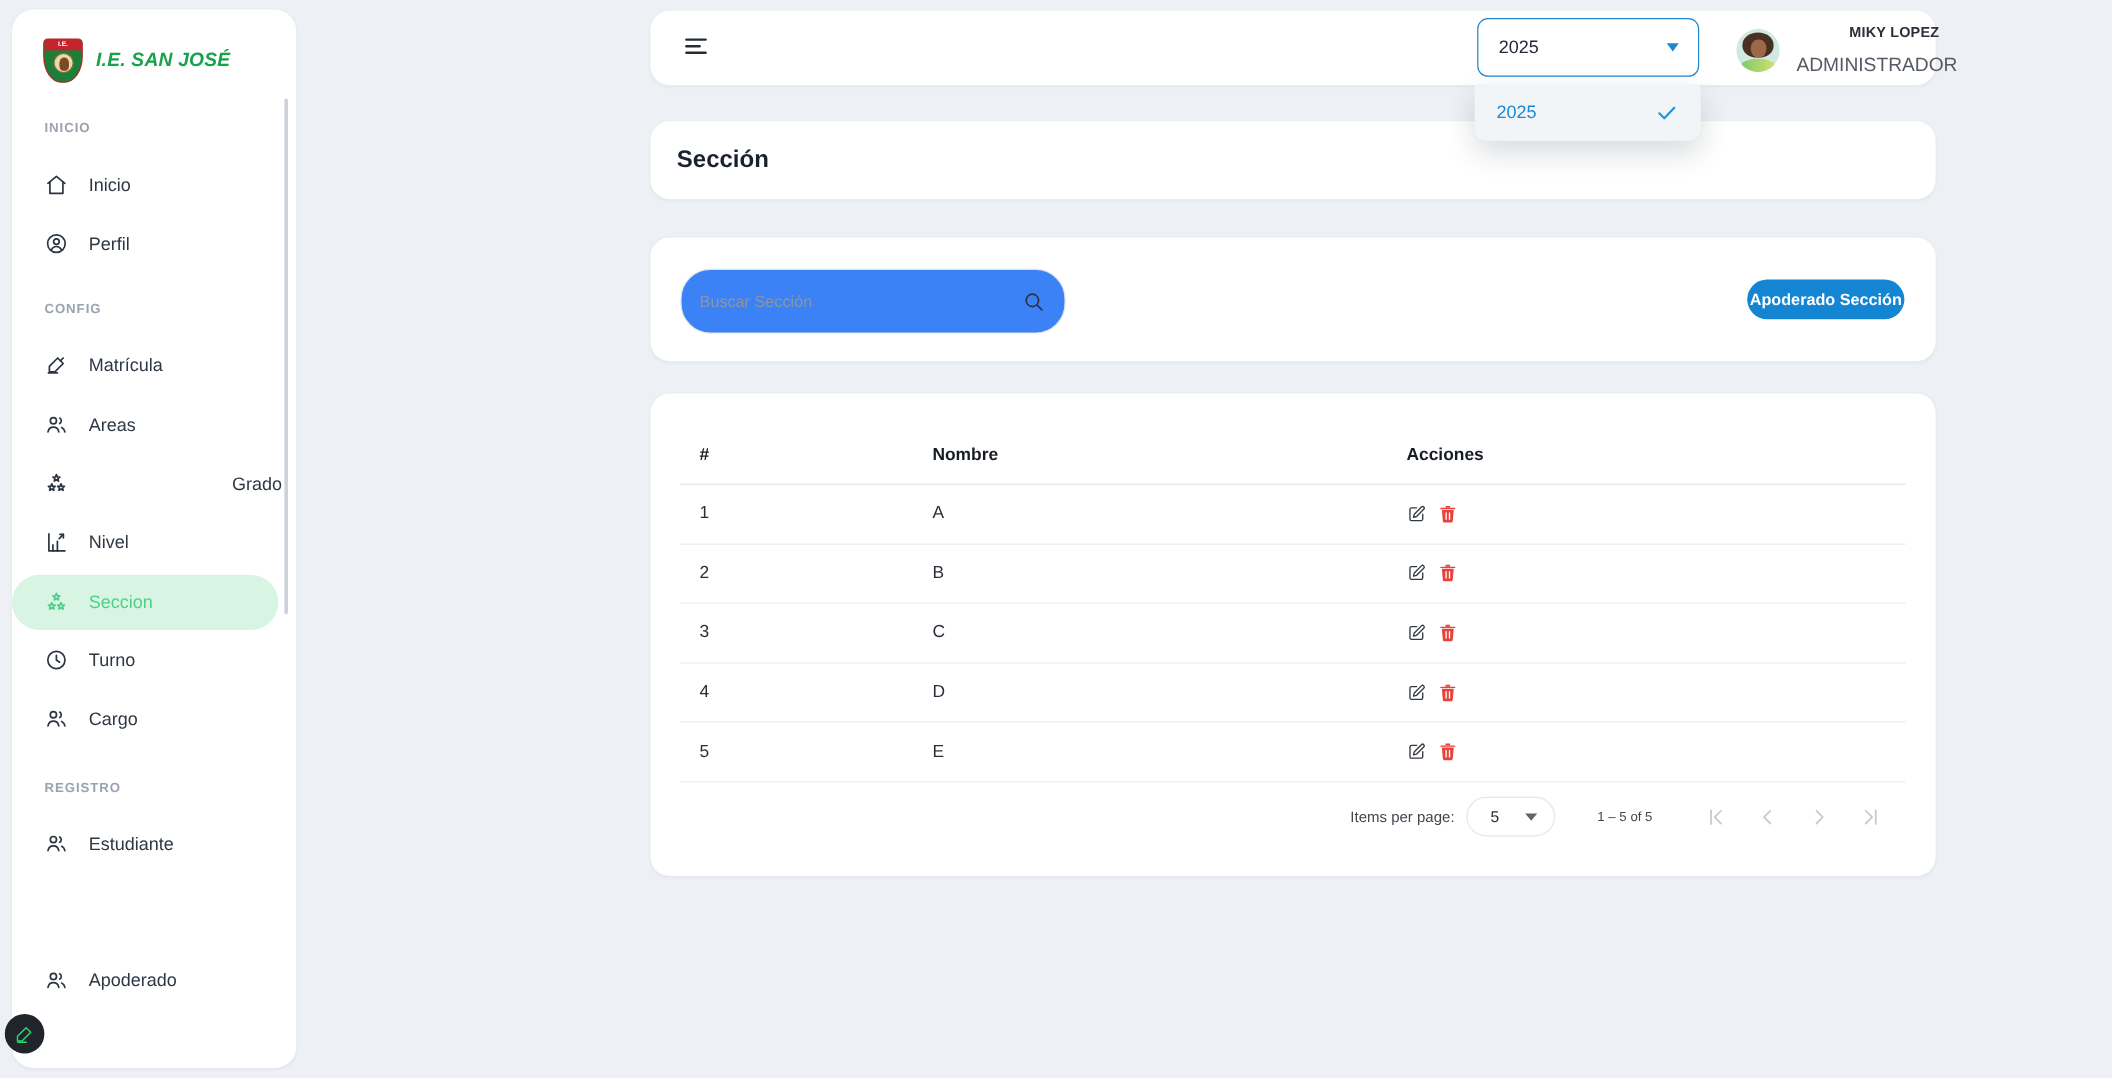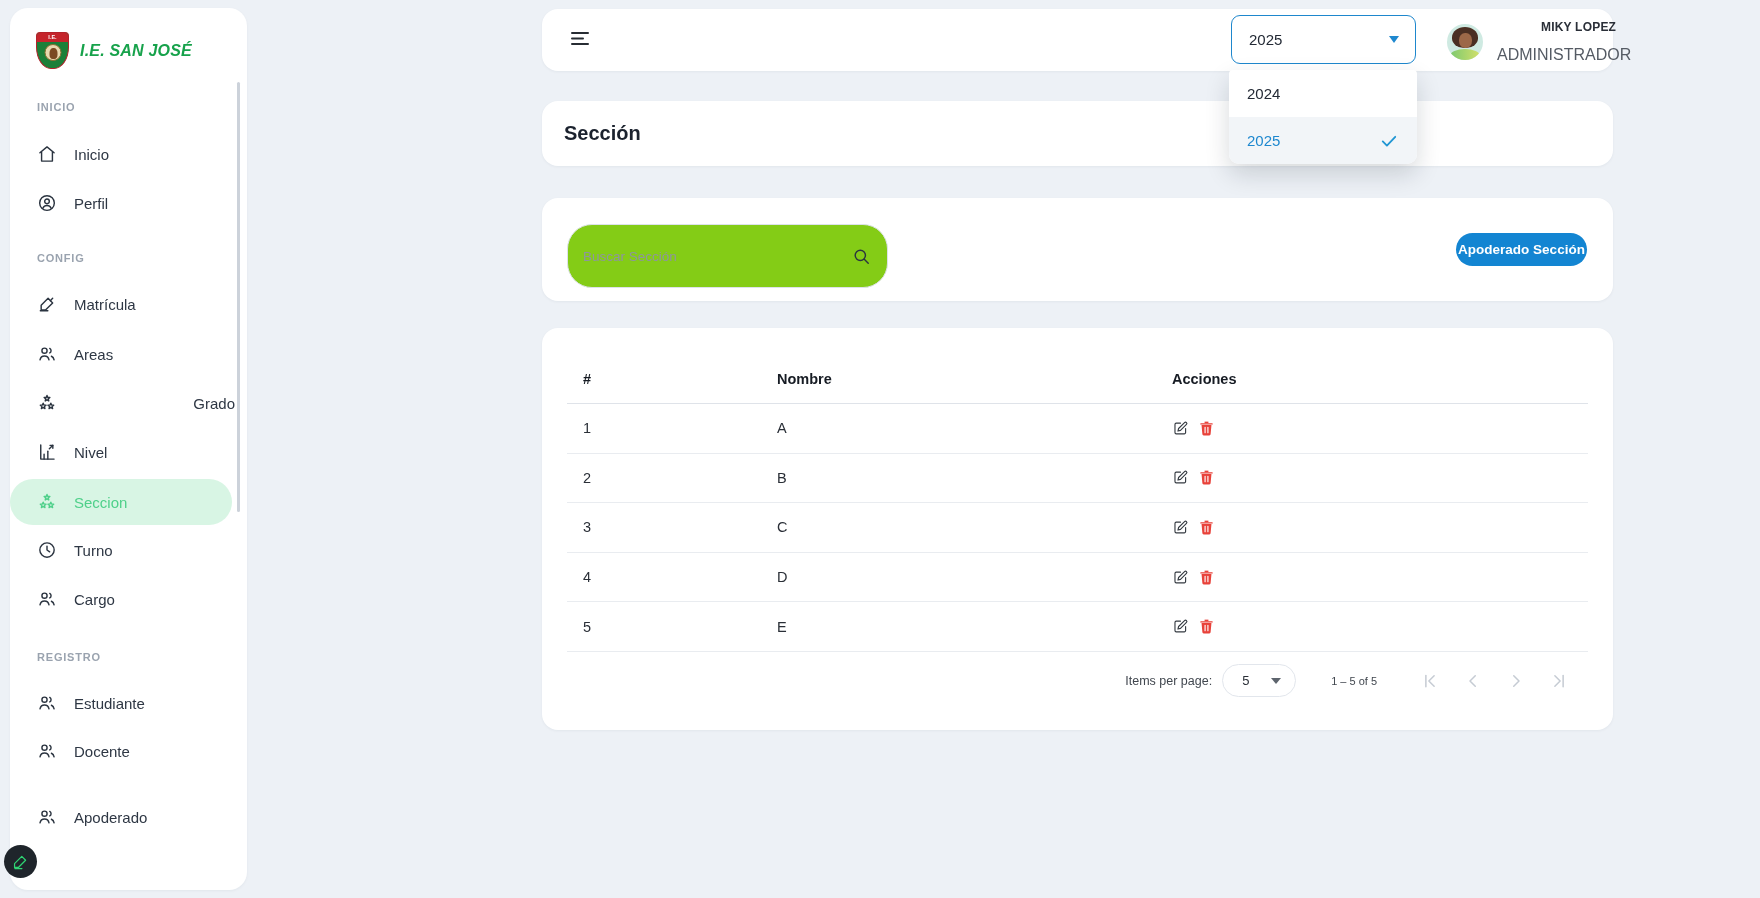"2024" div.year-option { html: <div> <span>2024</span> </div> -> none }
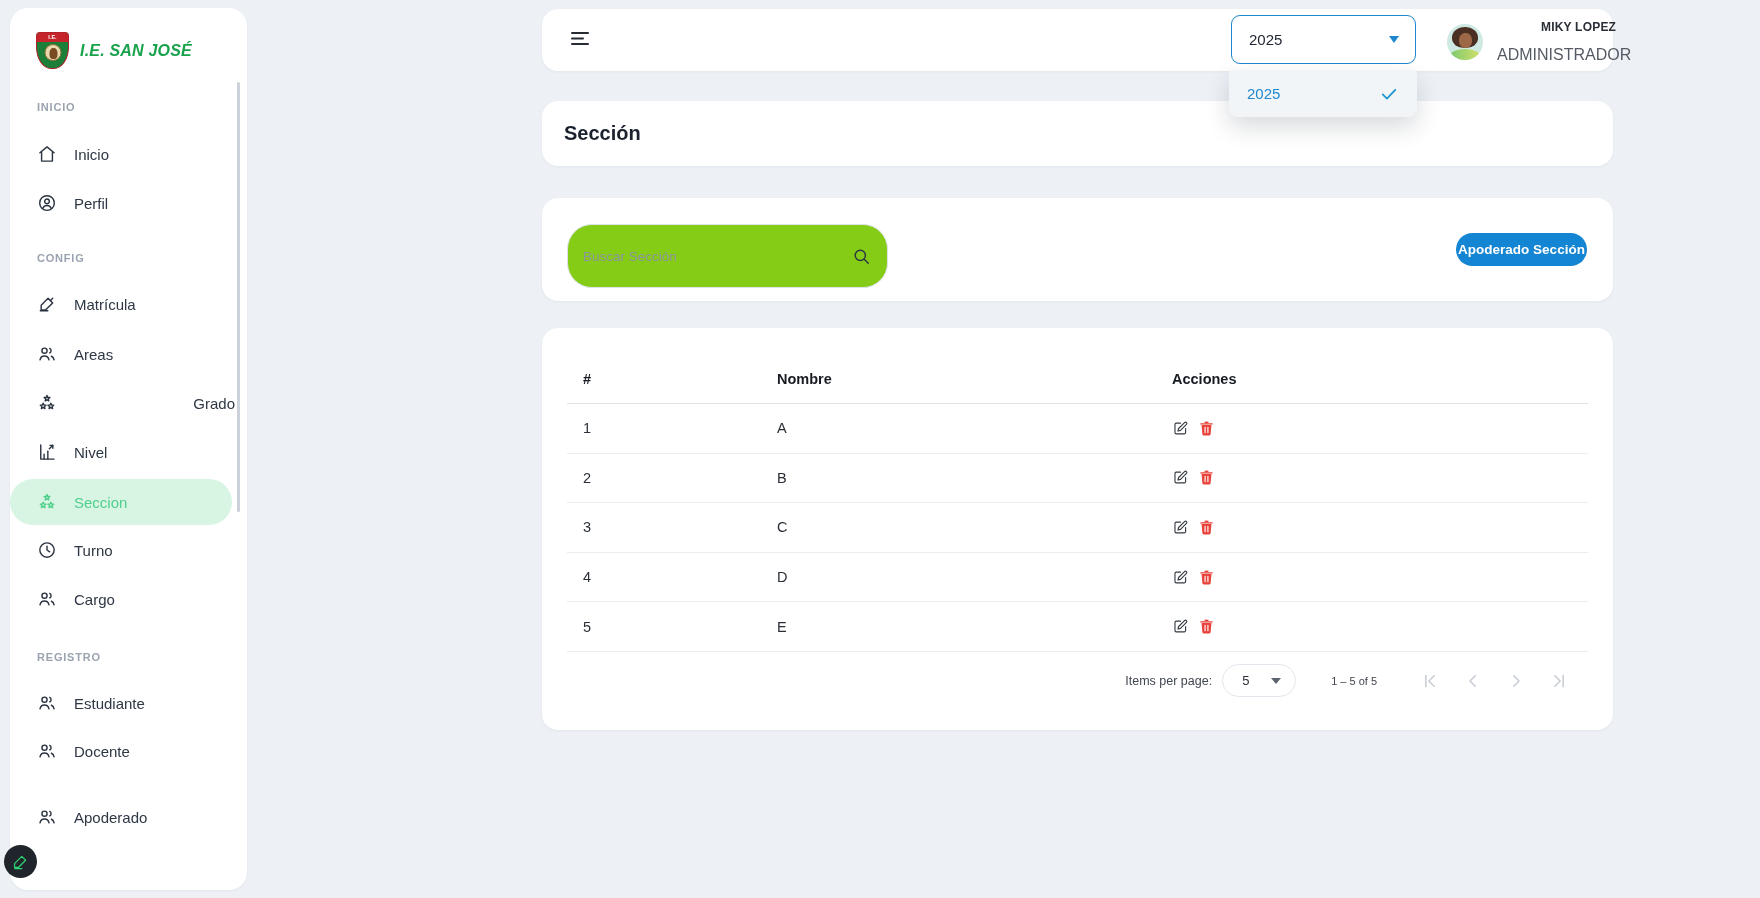"Buscar Sección" .search-box { background: #84cc16 -> #3b82f6; height: 64px -> 54px }
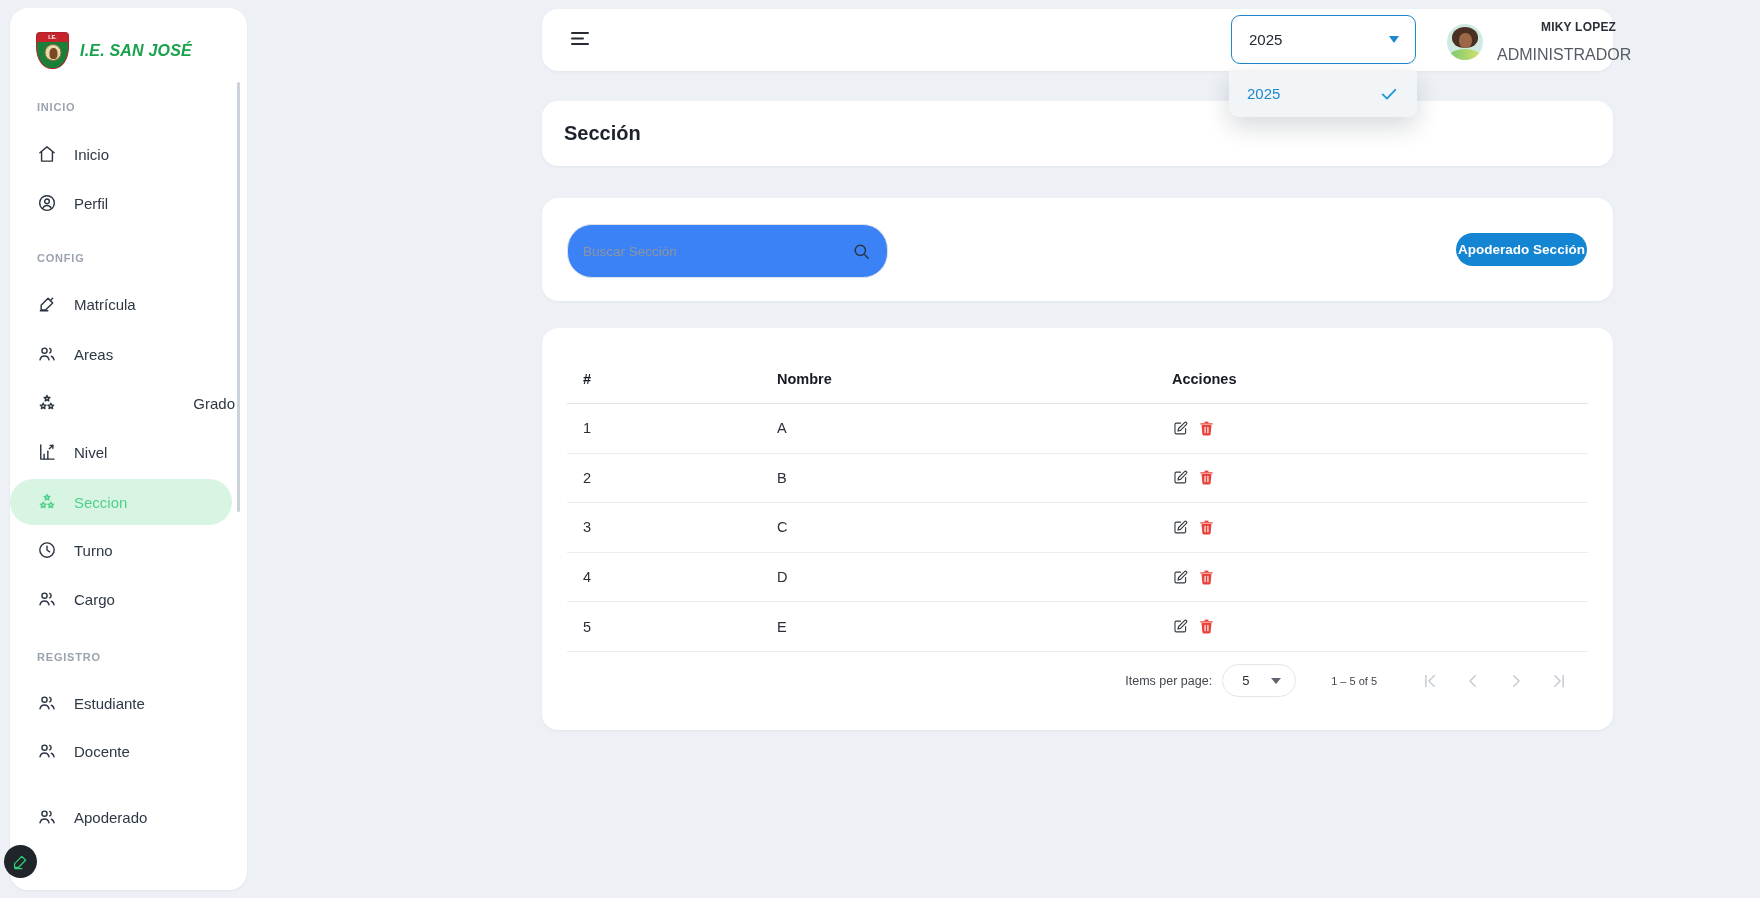"Docente" div.nav-item { html: <div> <svg> <circle></circle> <path></path> <path></path> <path></path> </svg> <span>Docente</span> </div> -> none }
